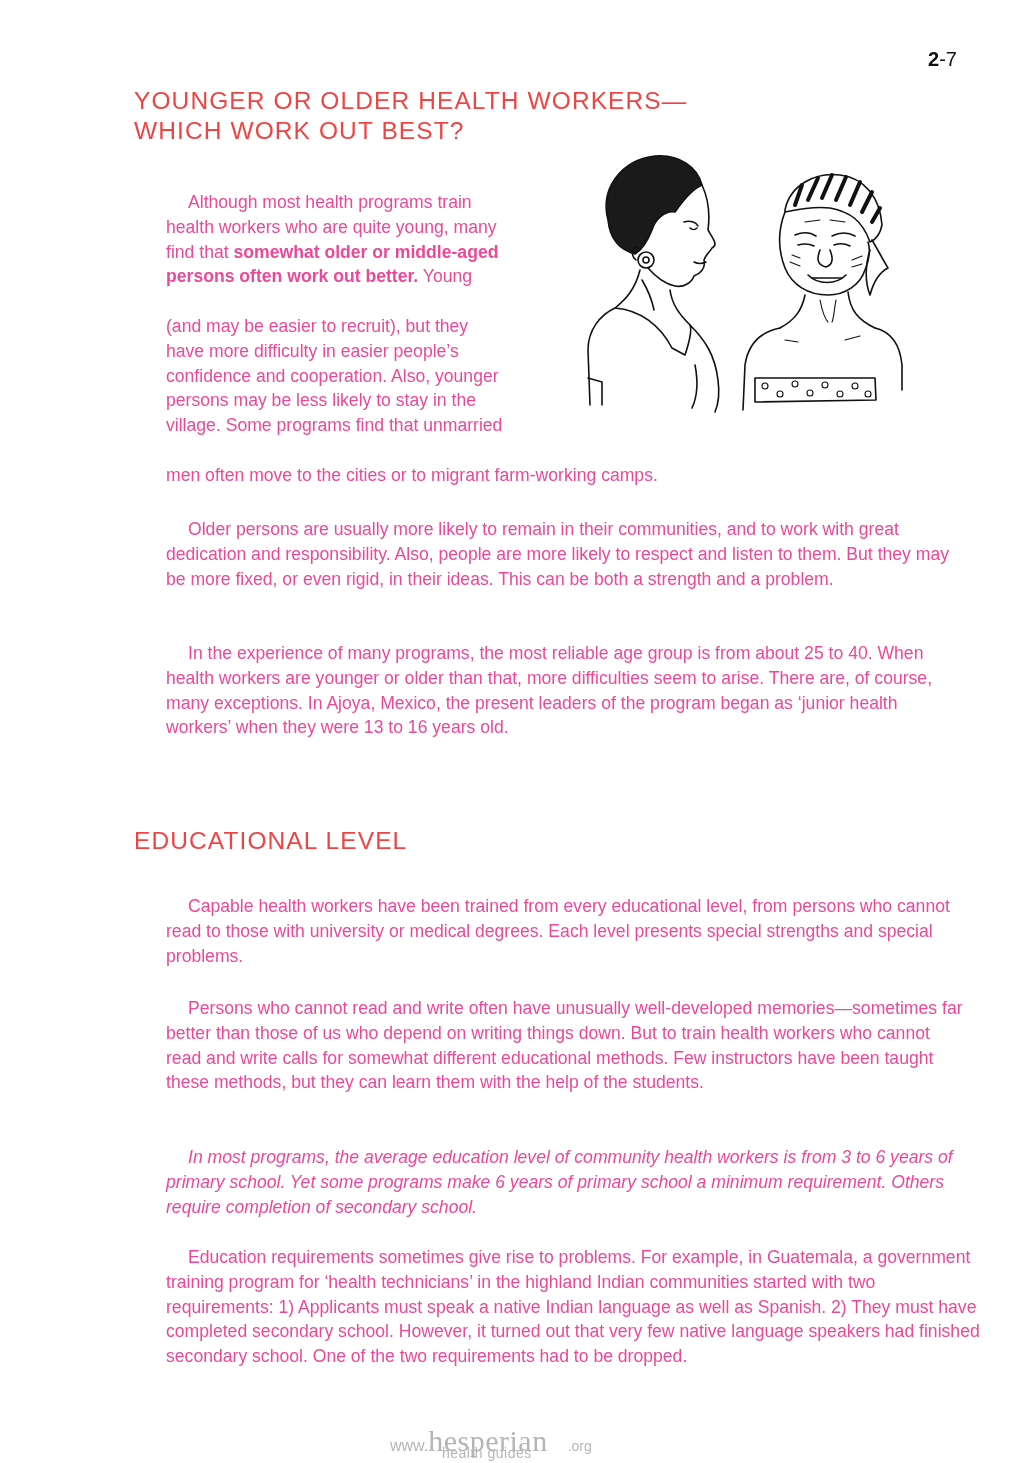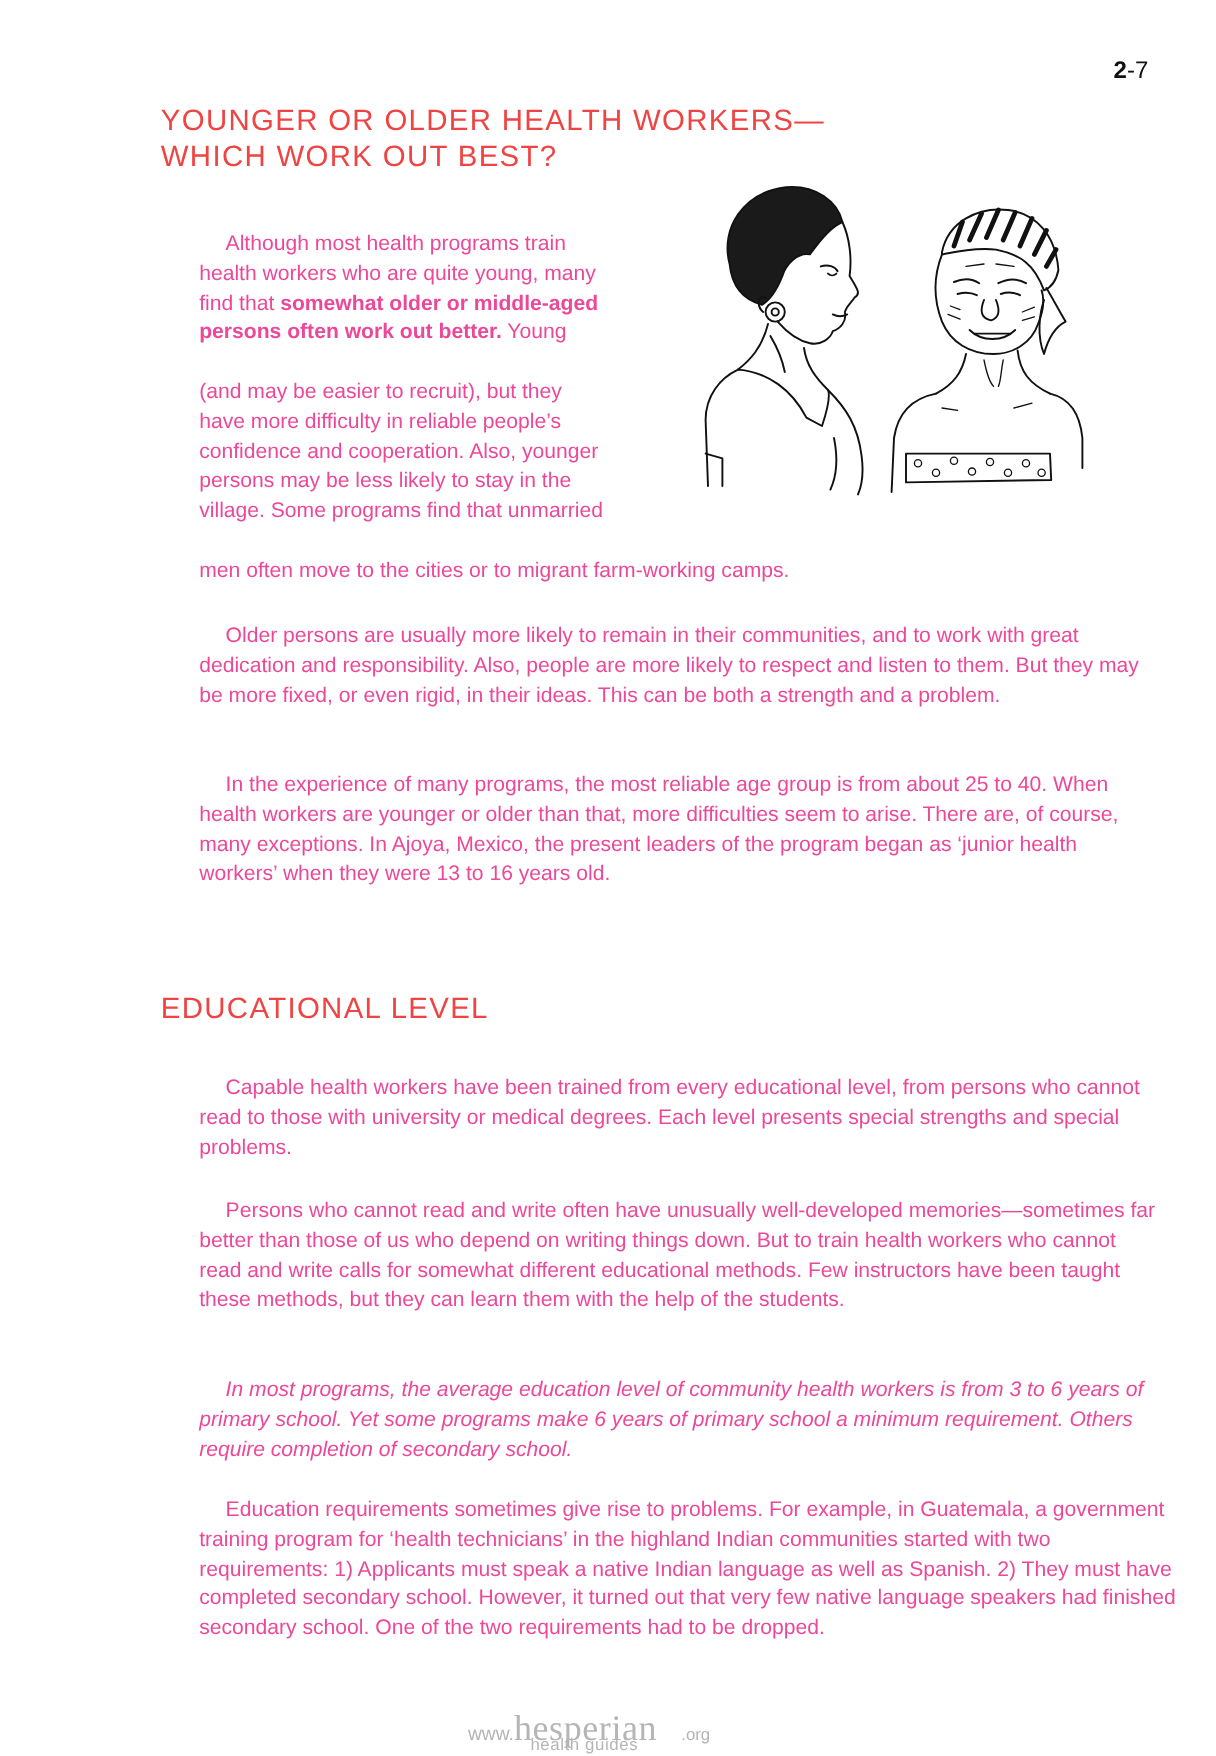"have more difficulty in reliable" span { text: reliable -> easier }
